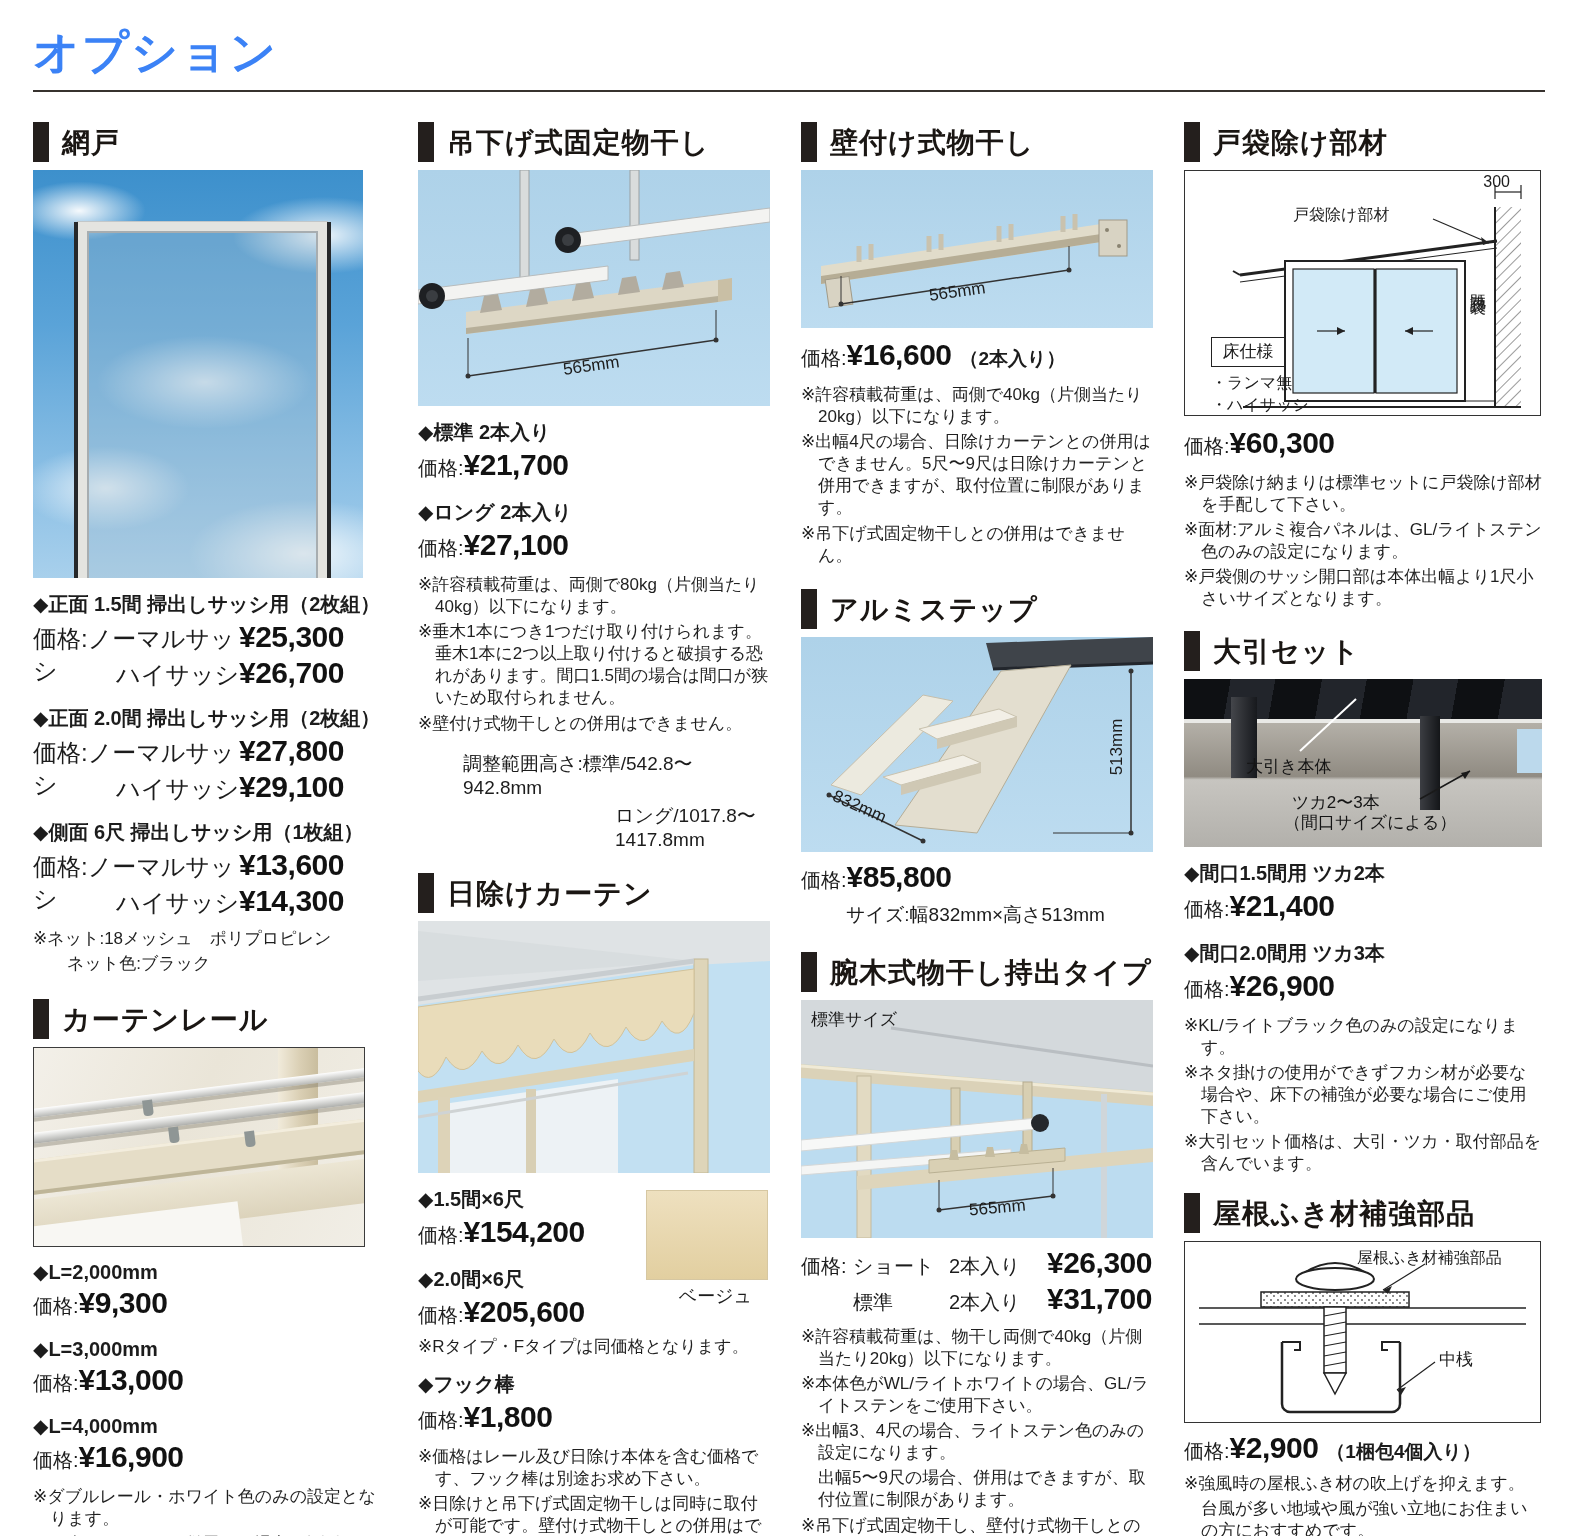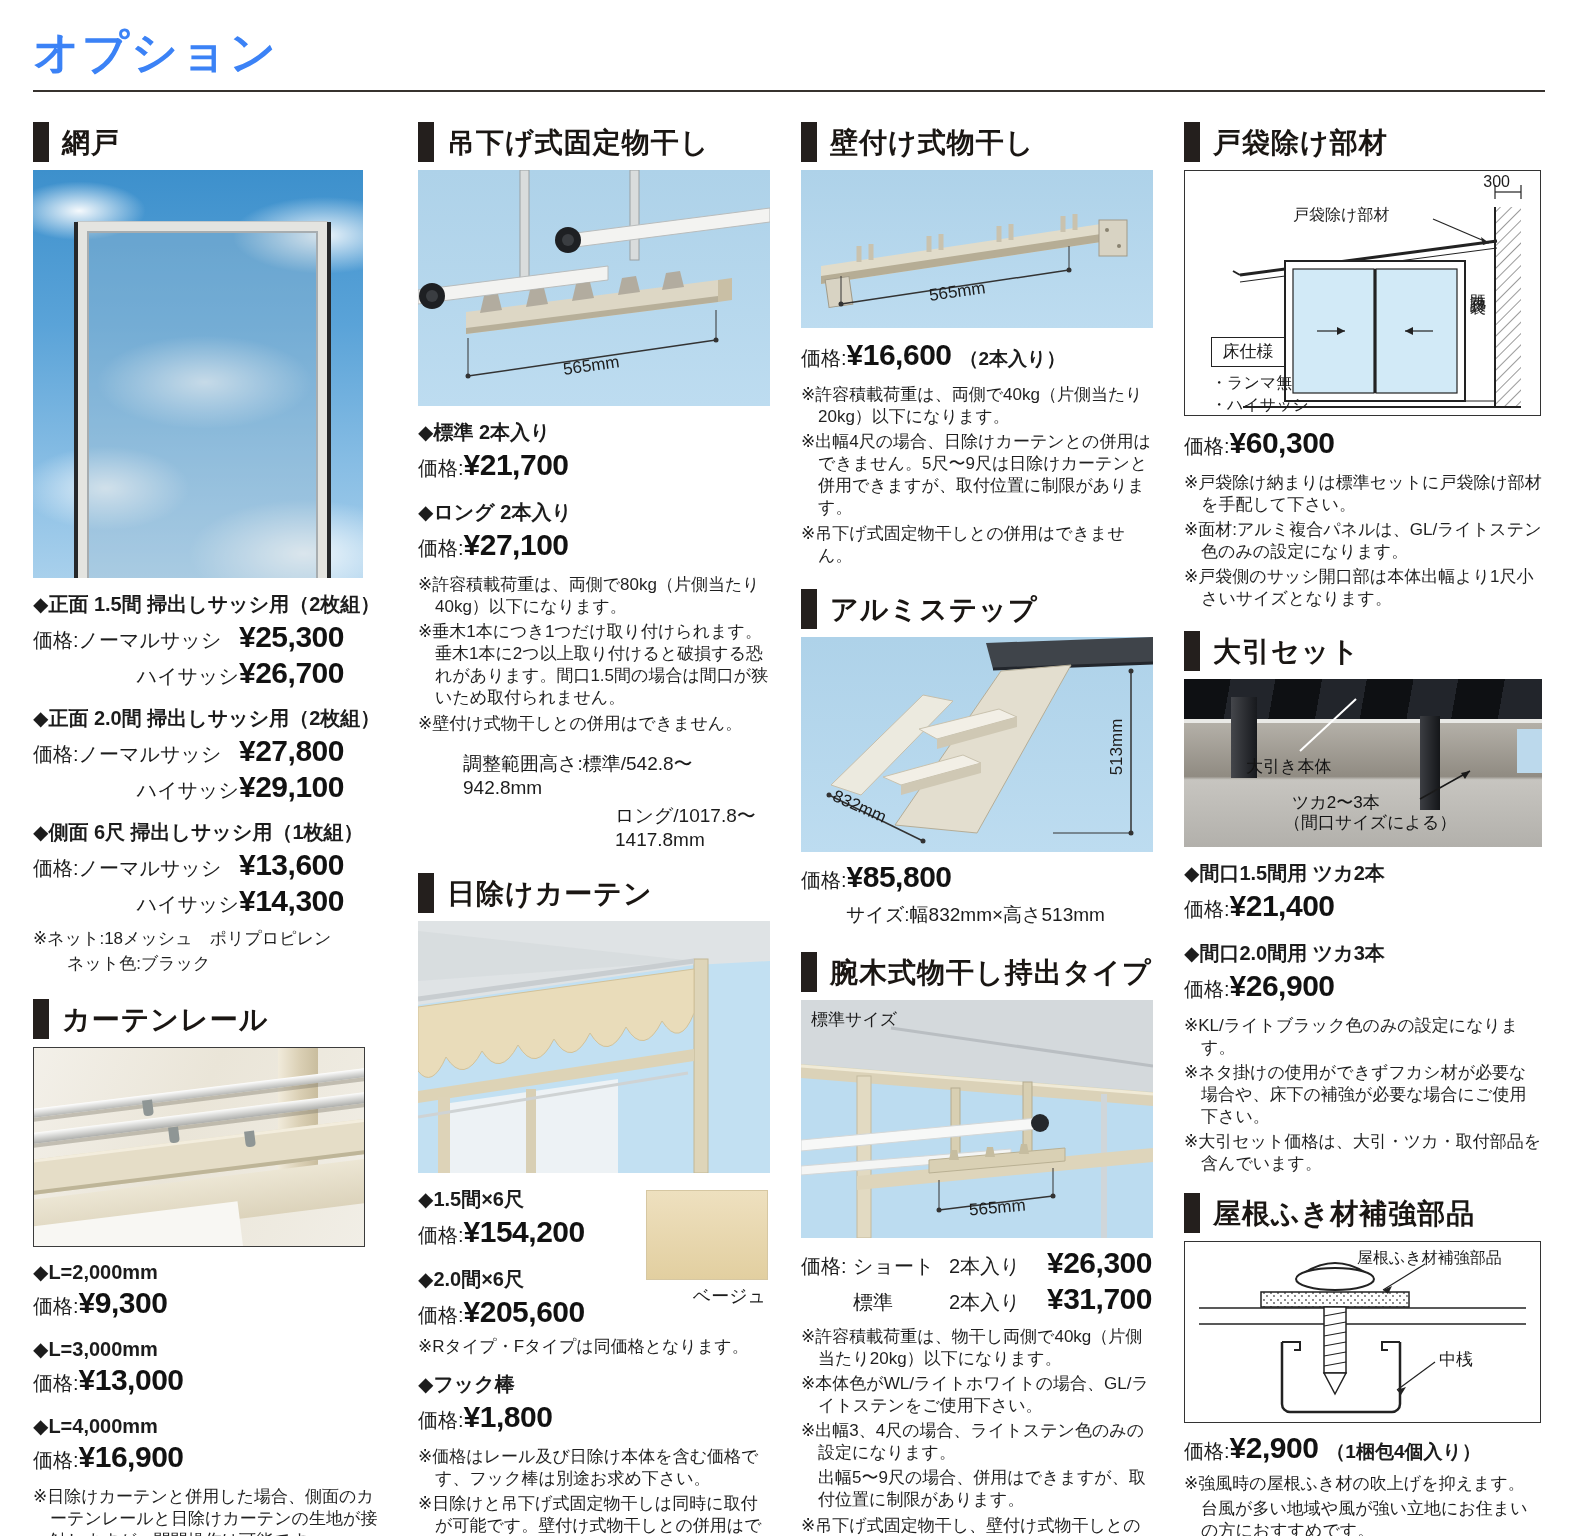"価格:ノーマルサッシ" .arow .albl { font-size: 20px -> 24px }
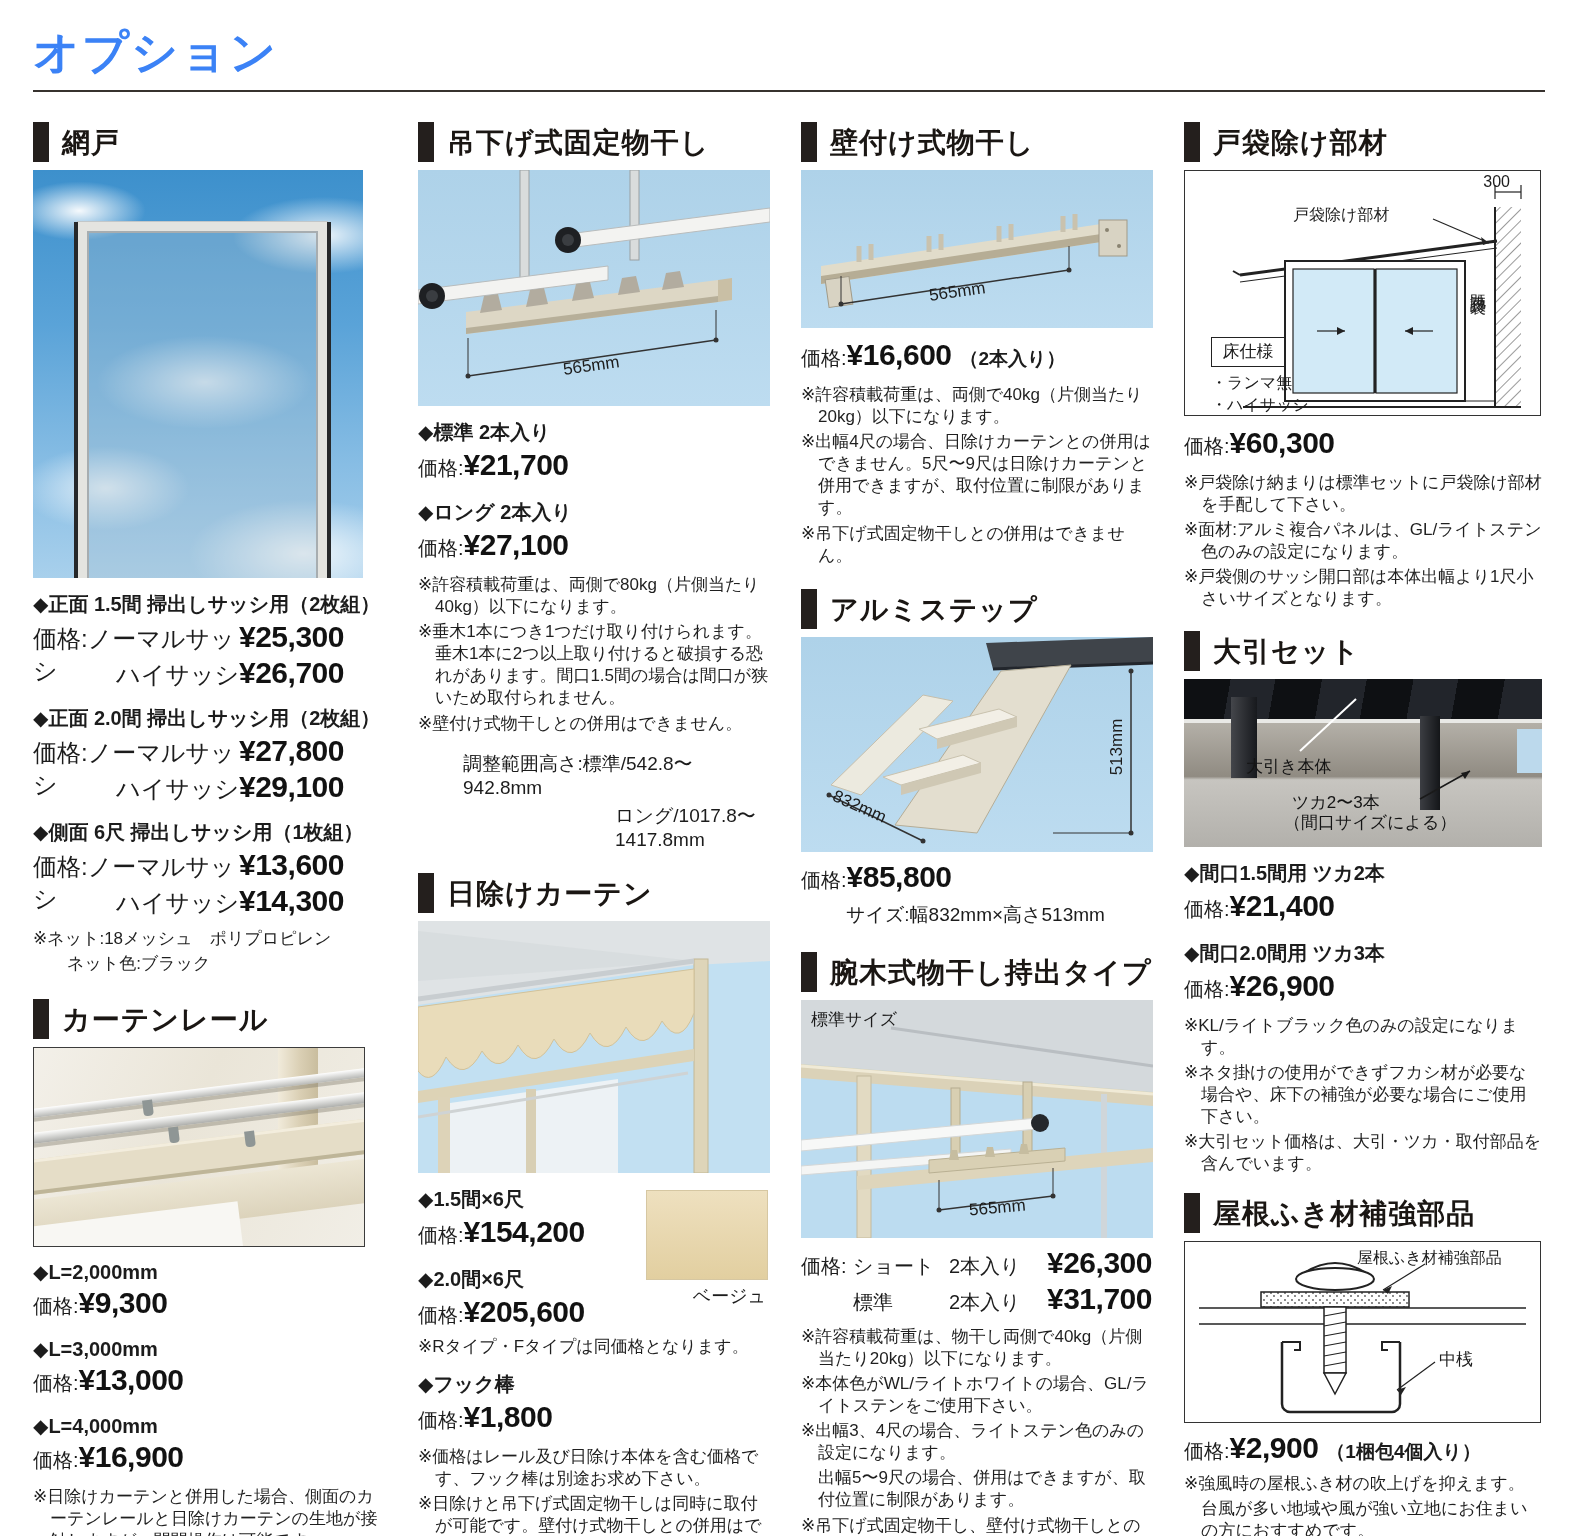"ベージュ" .swatch-label { right: 4px -> 18px }
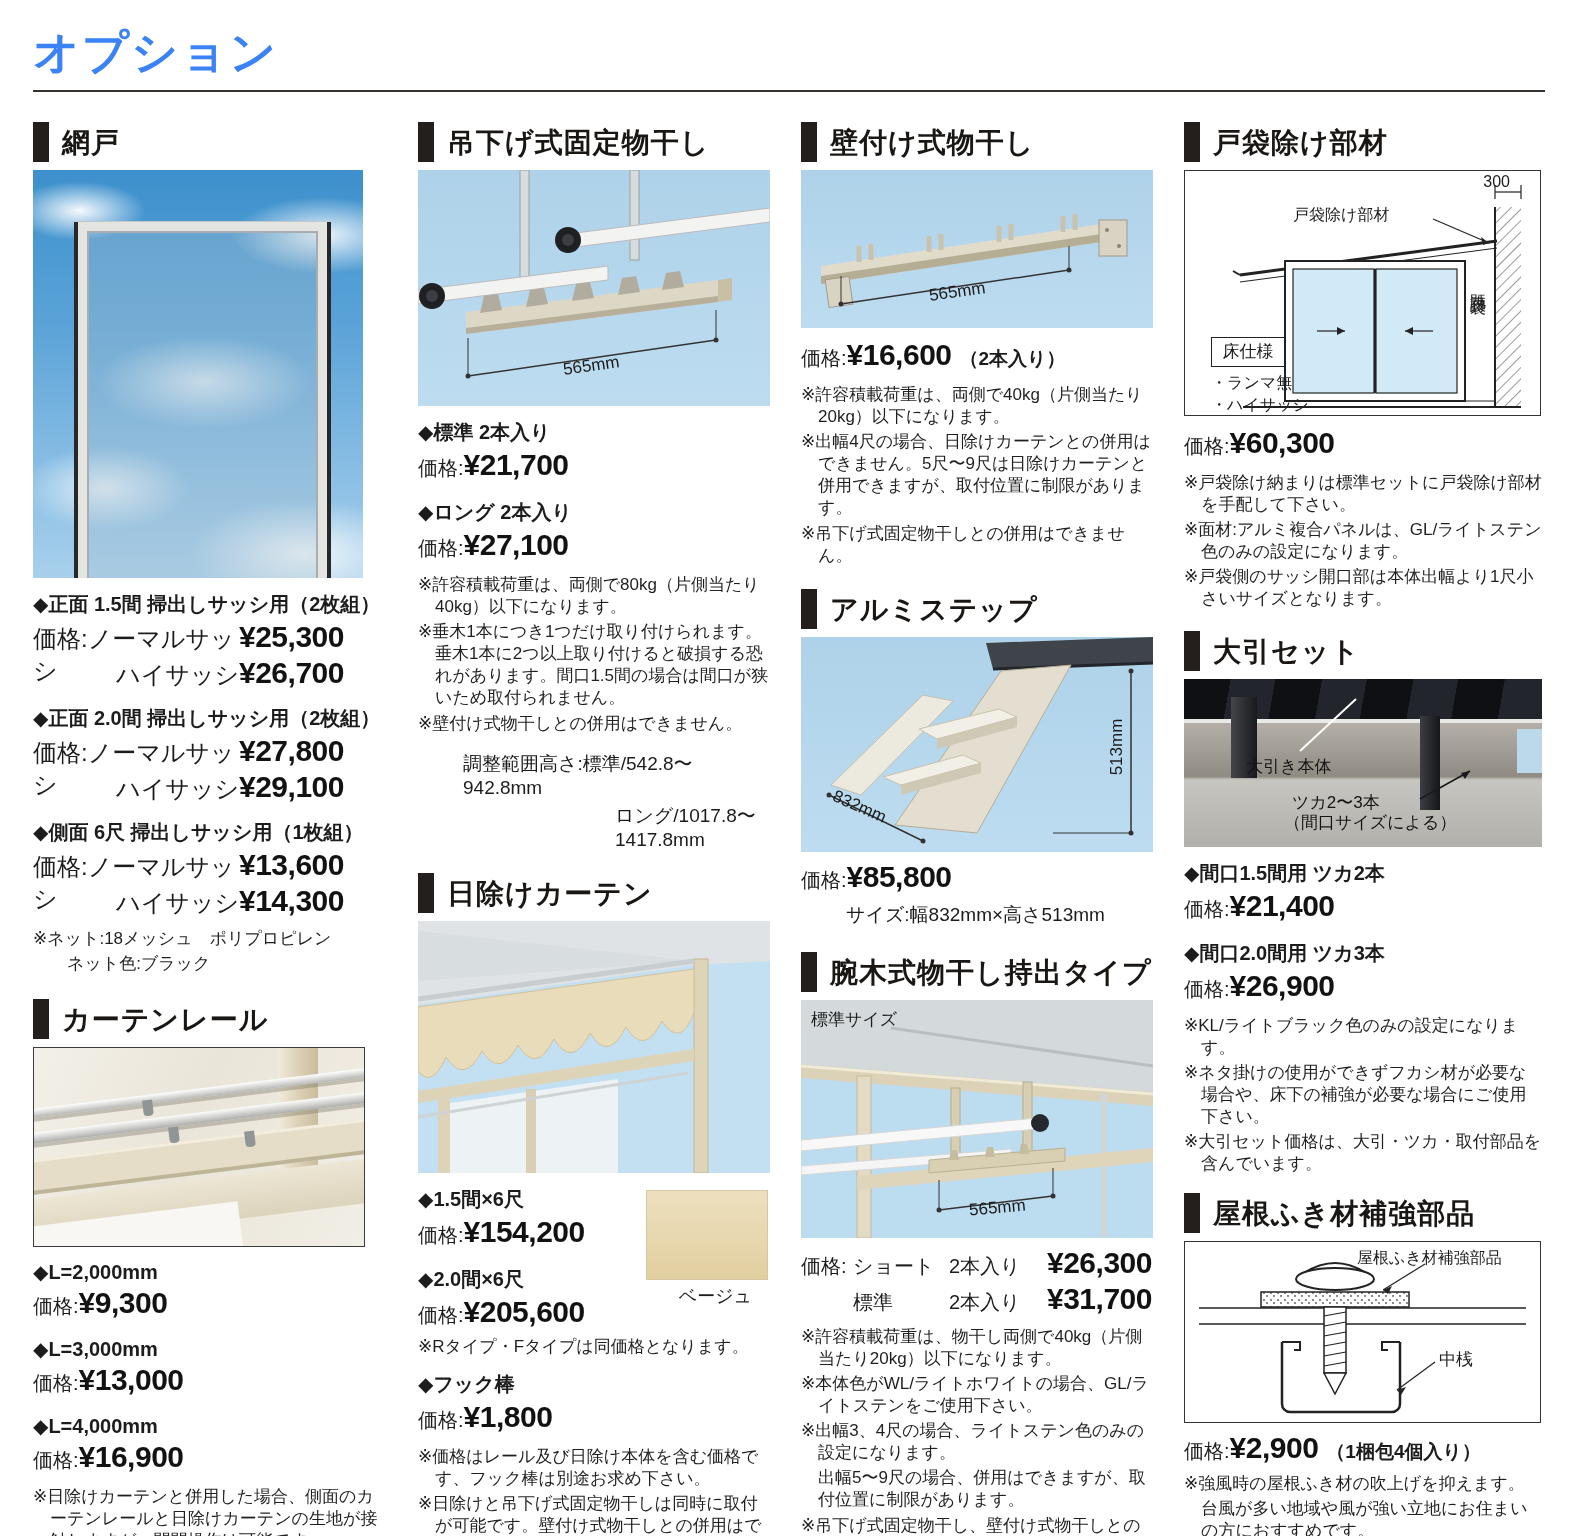"※ダブルレール・ホワイト色のみの設定となります。" div.note { html: none -> <div>※ダブルレール・ホワイト色のみの設定となります。</div> }
